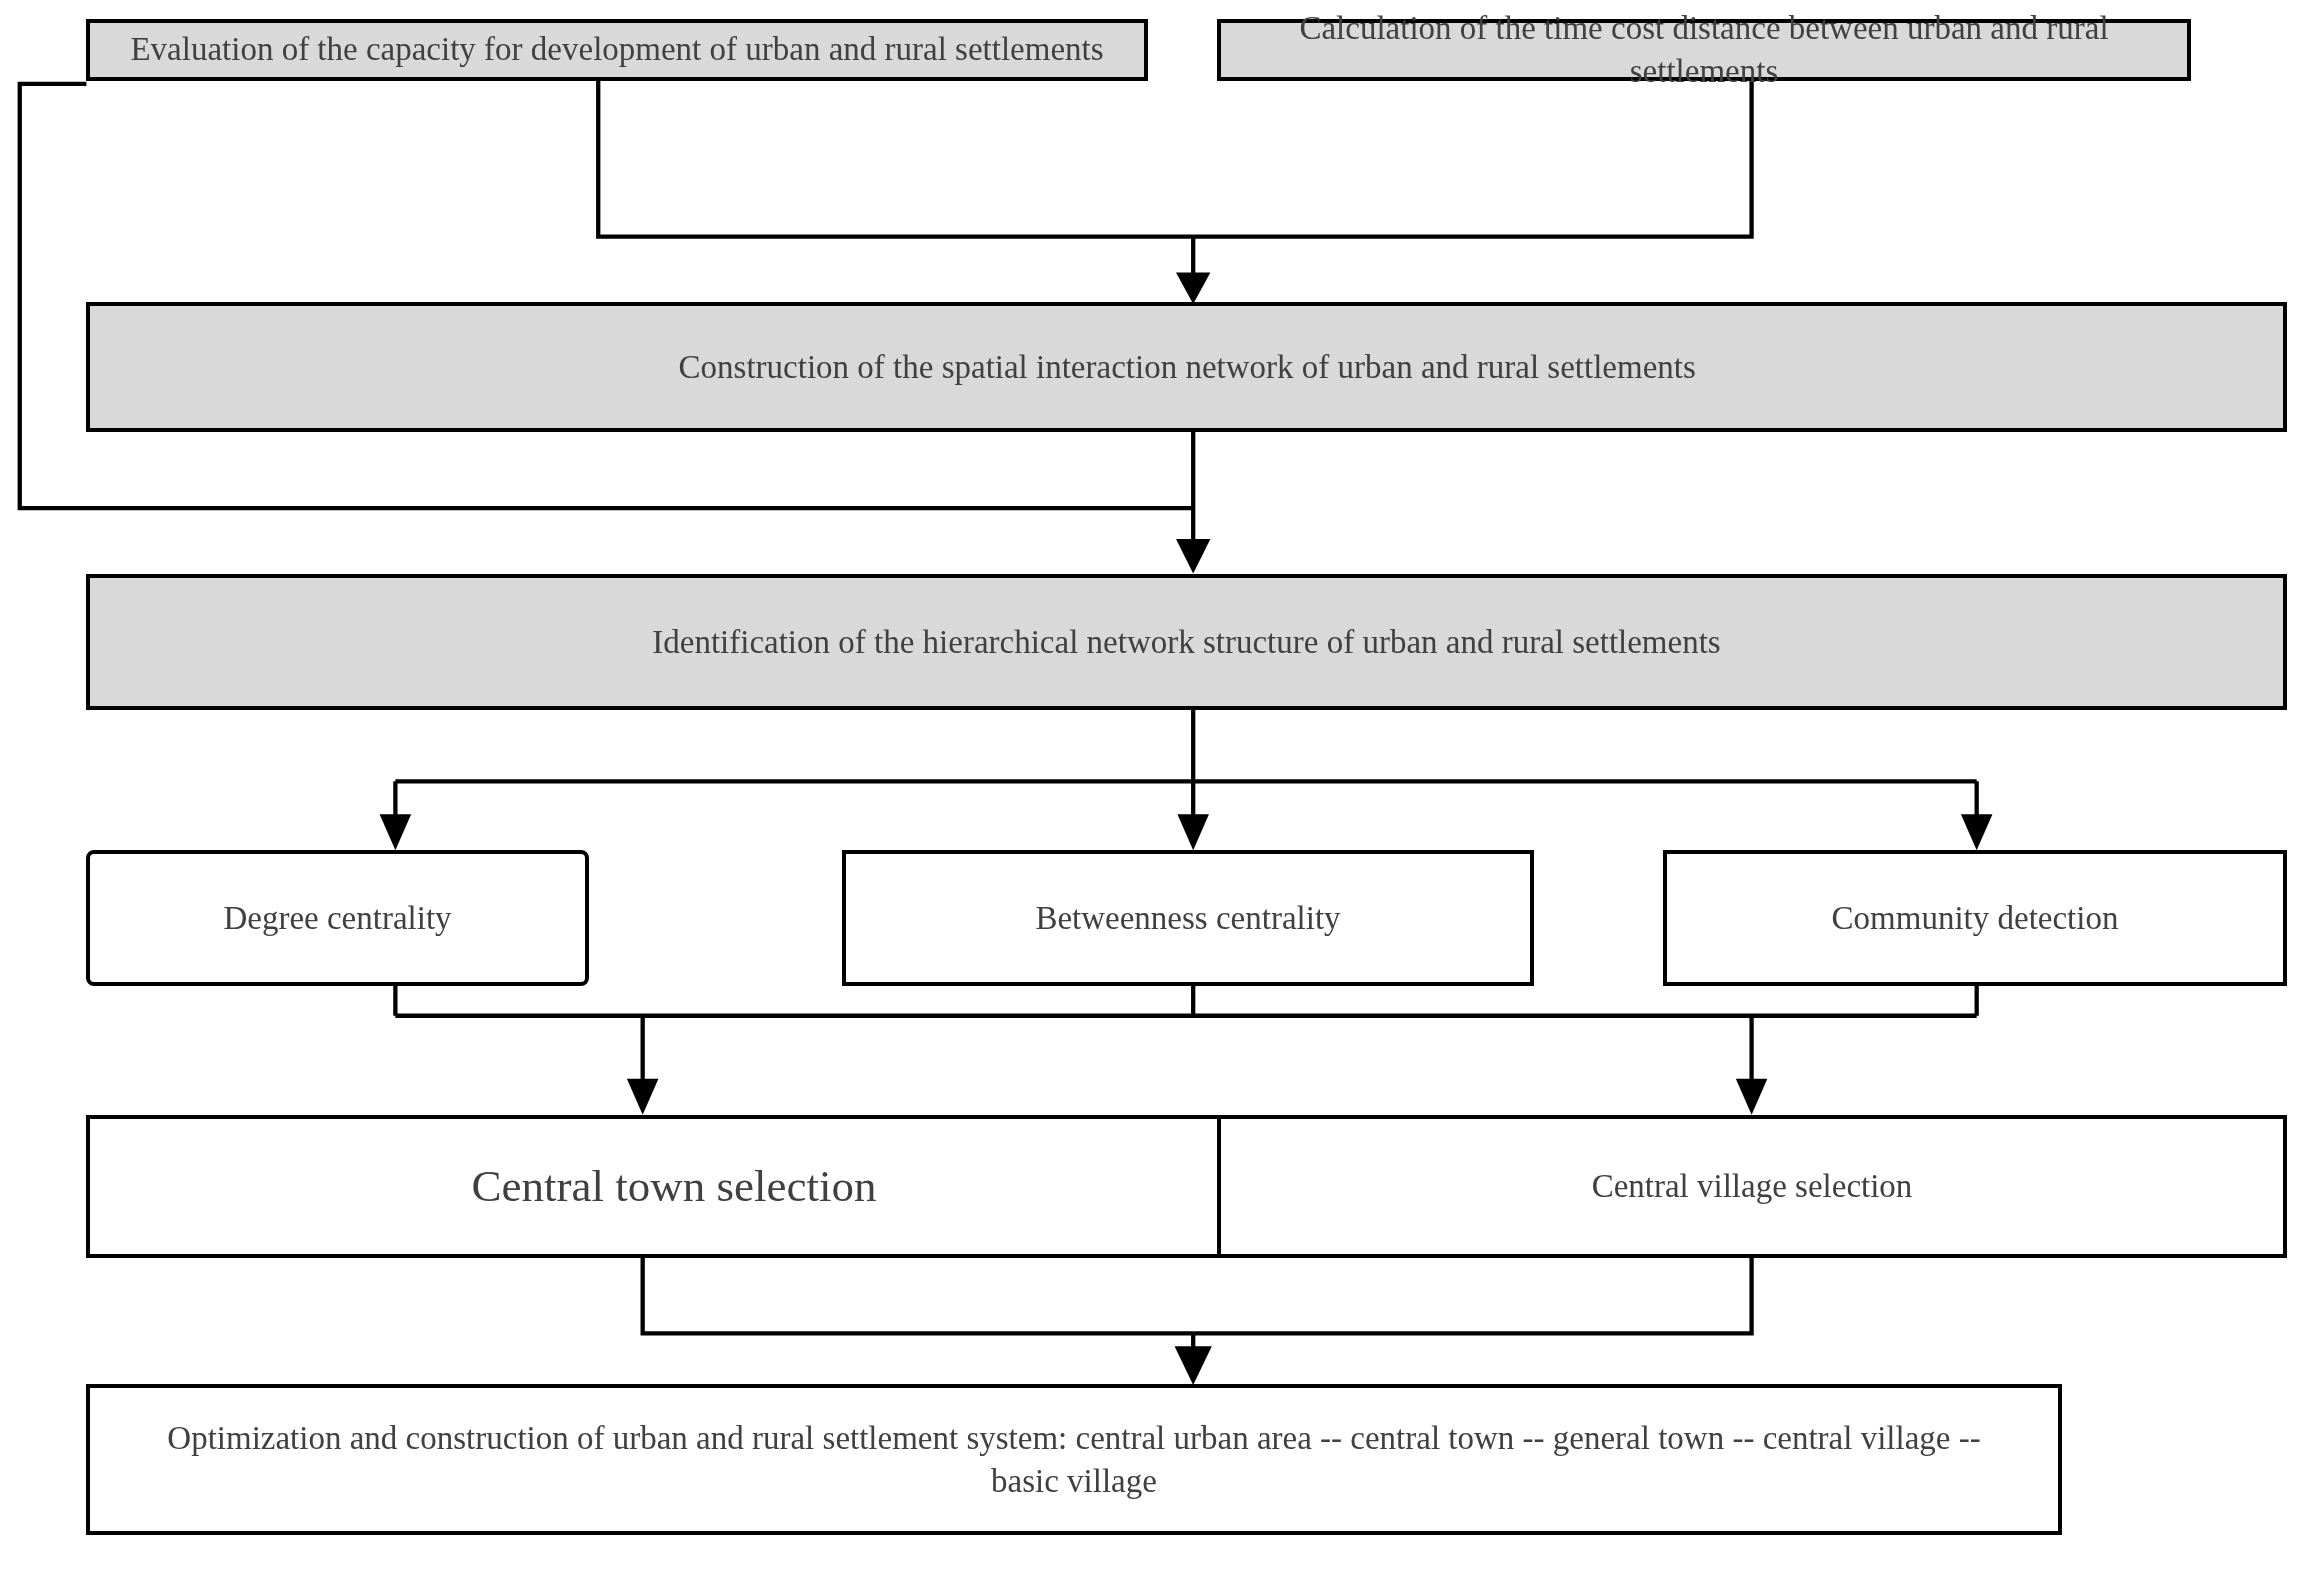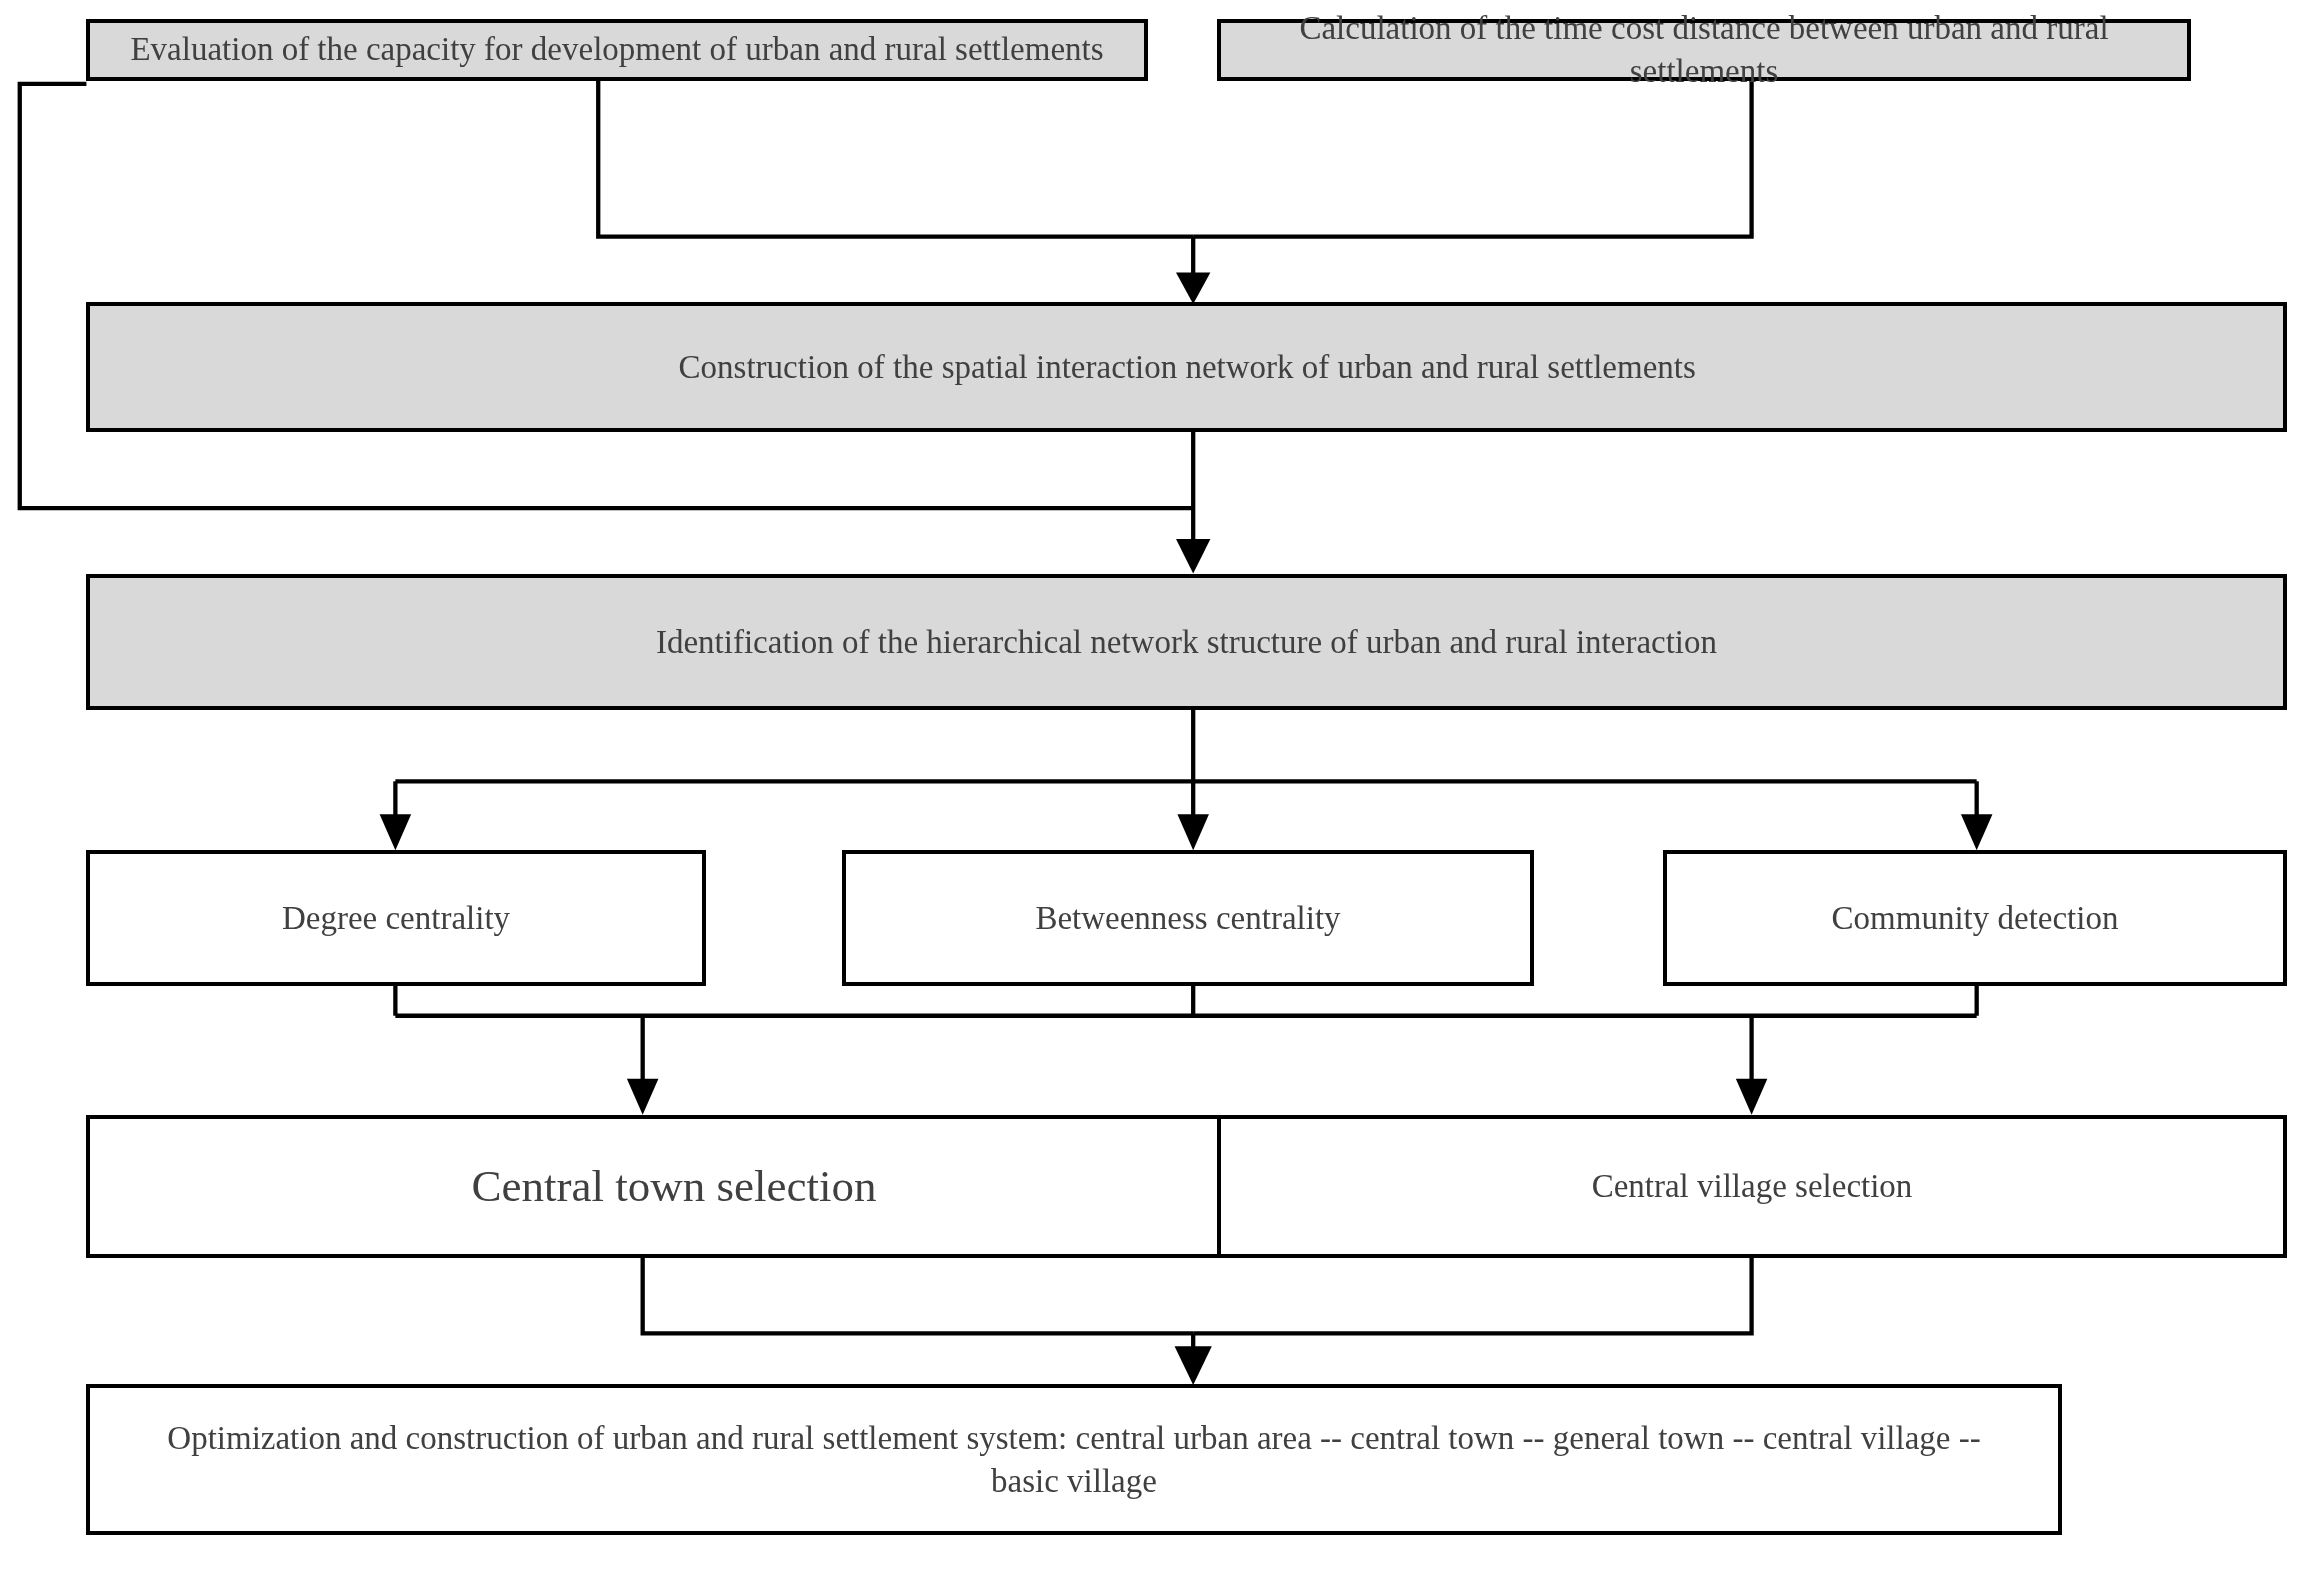"Identification of the hierarchical" span.lbl { text: interaction -> settlements }
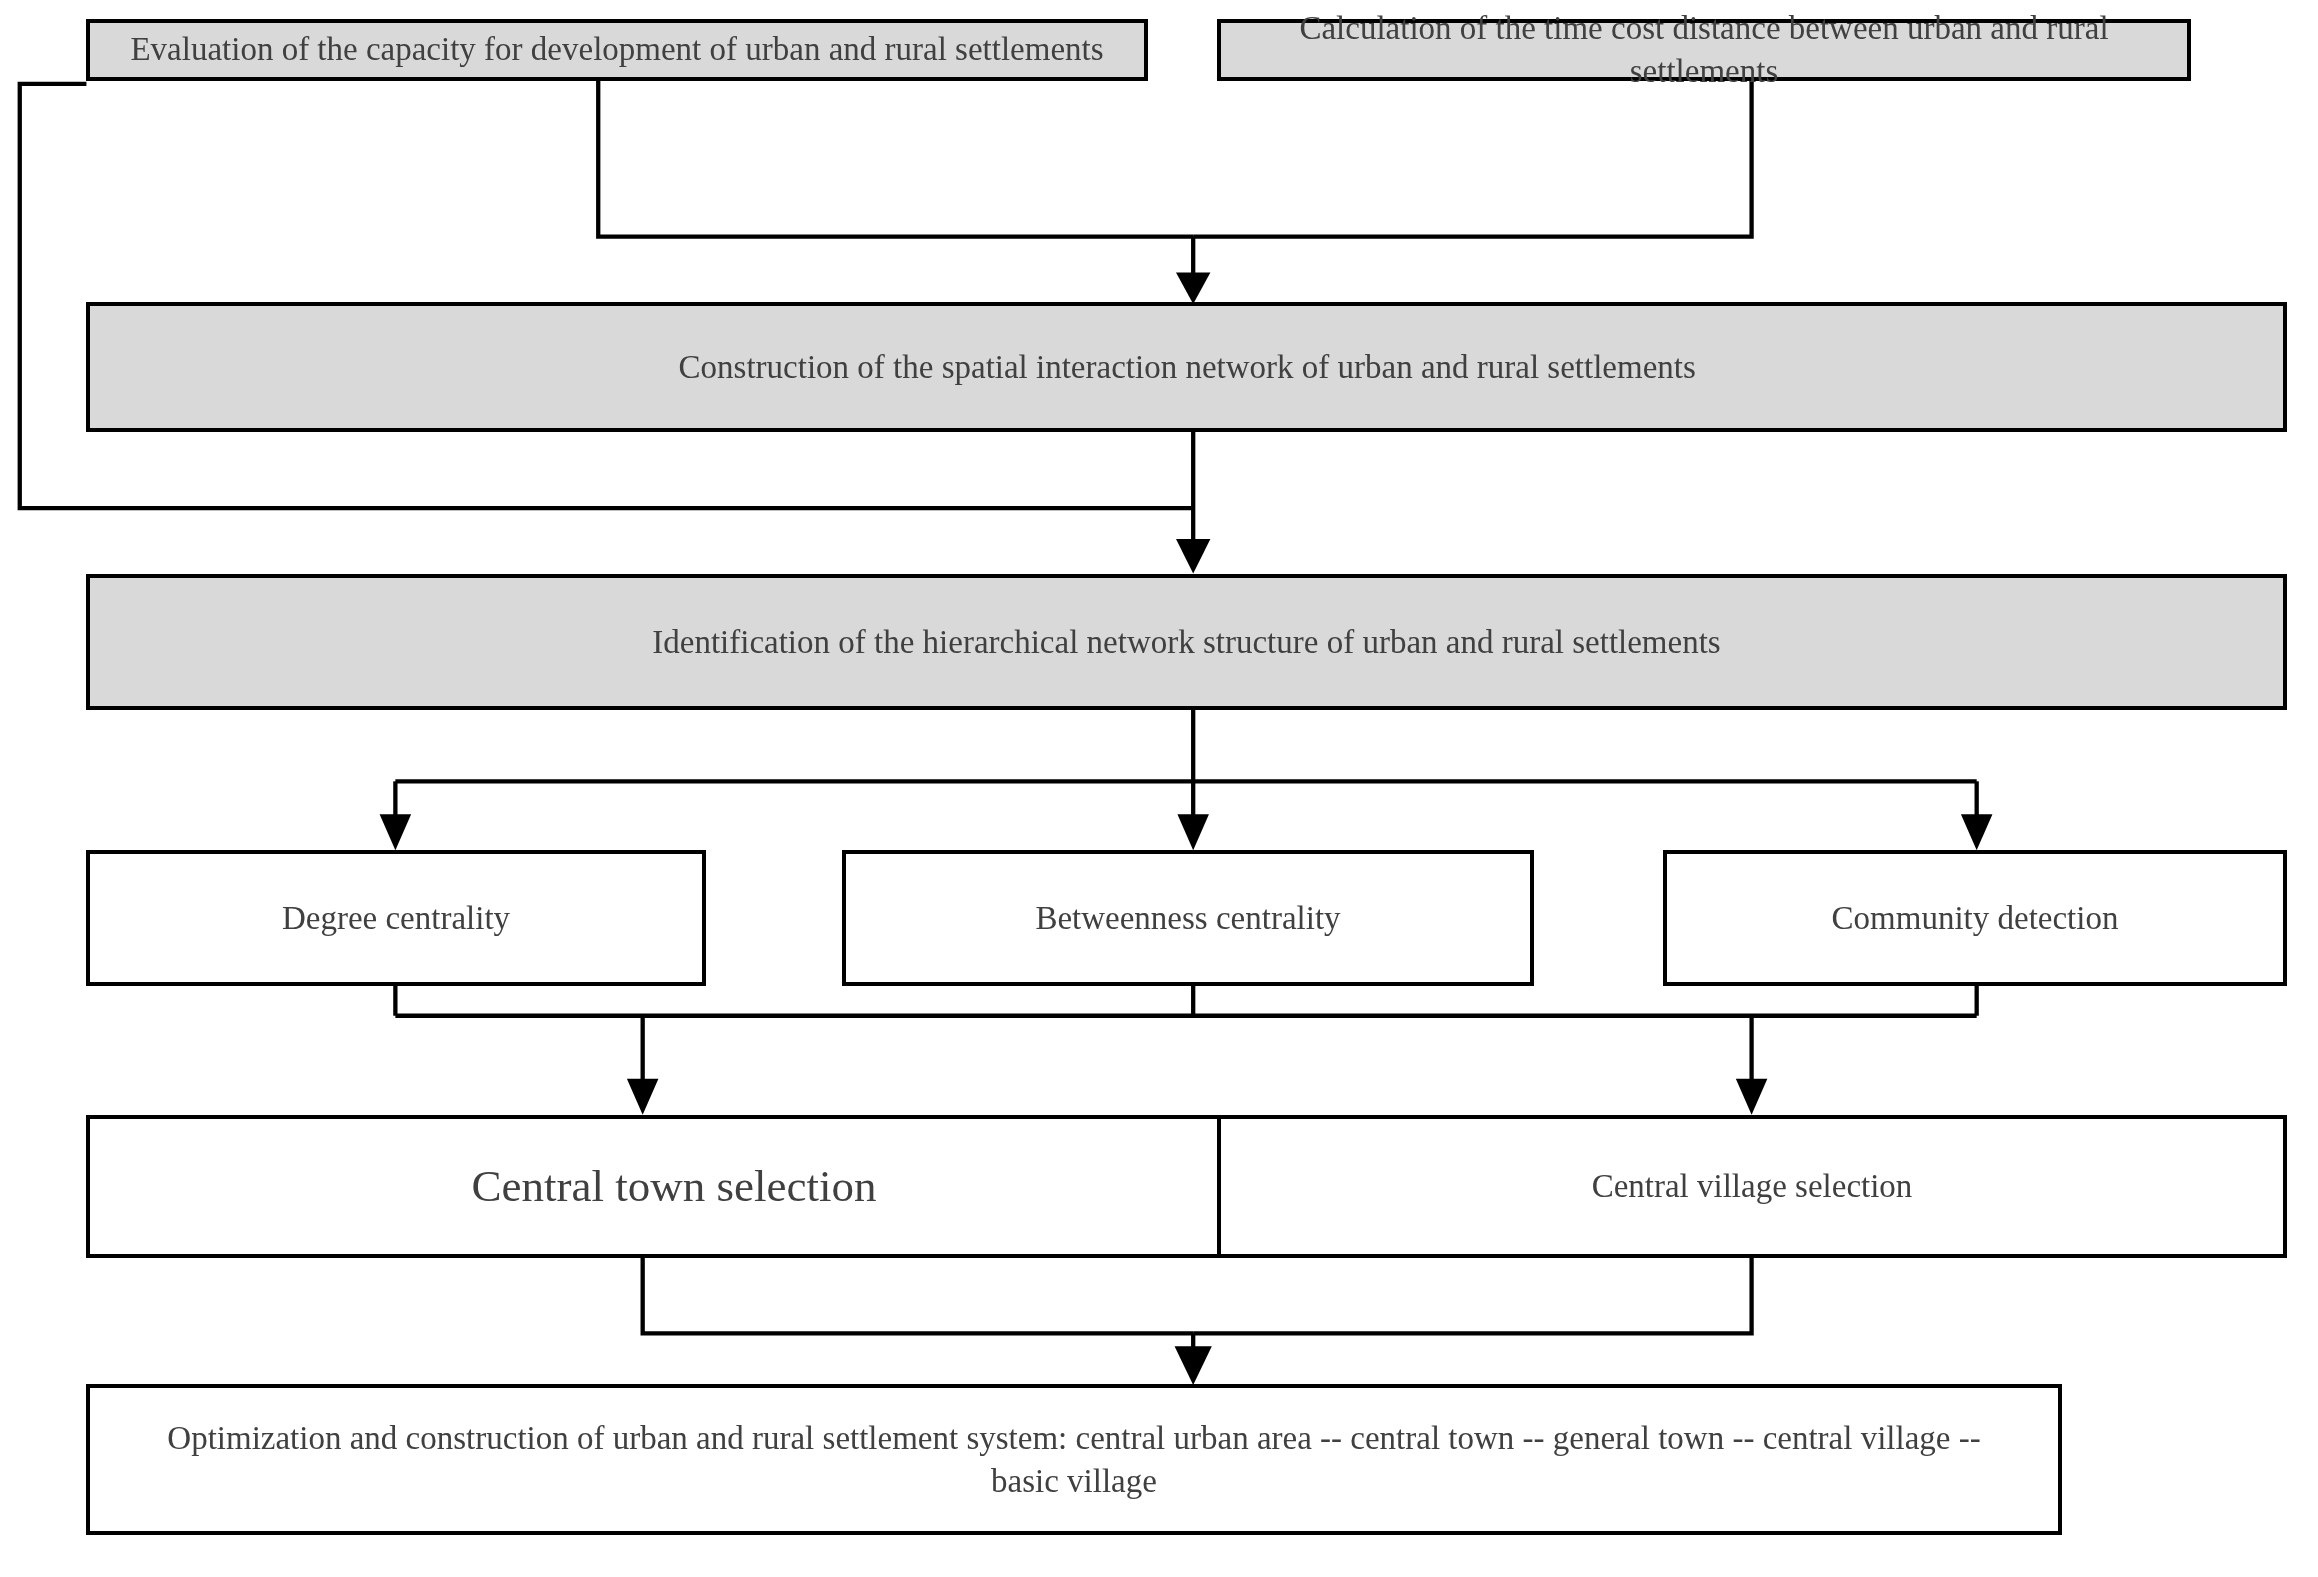"Degree centrality" div.node { border-radius: none -> 8px; width: 620px -> 503px }
